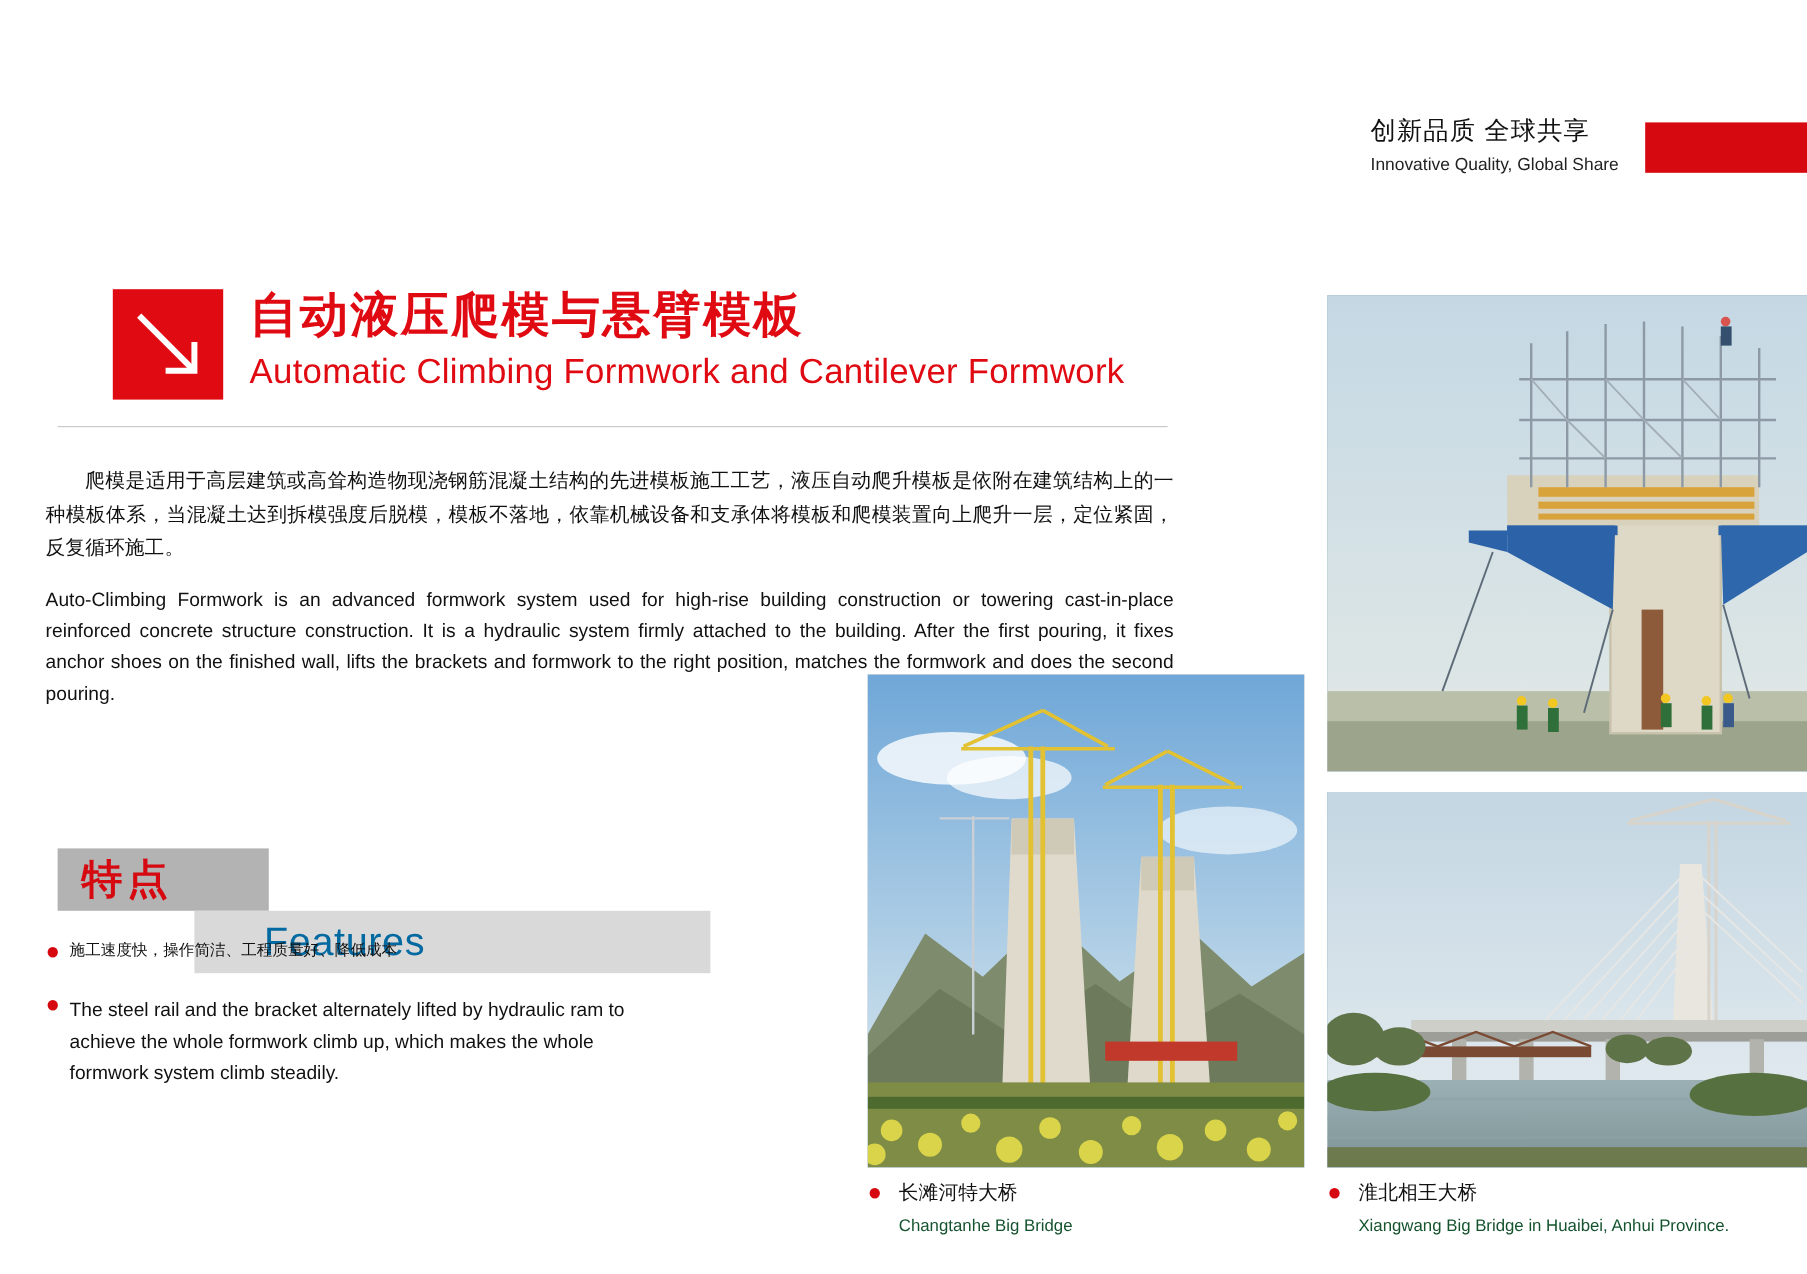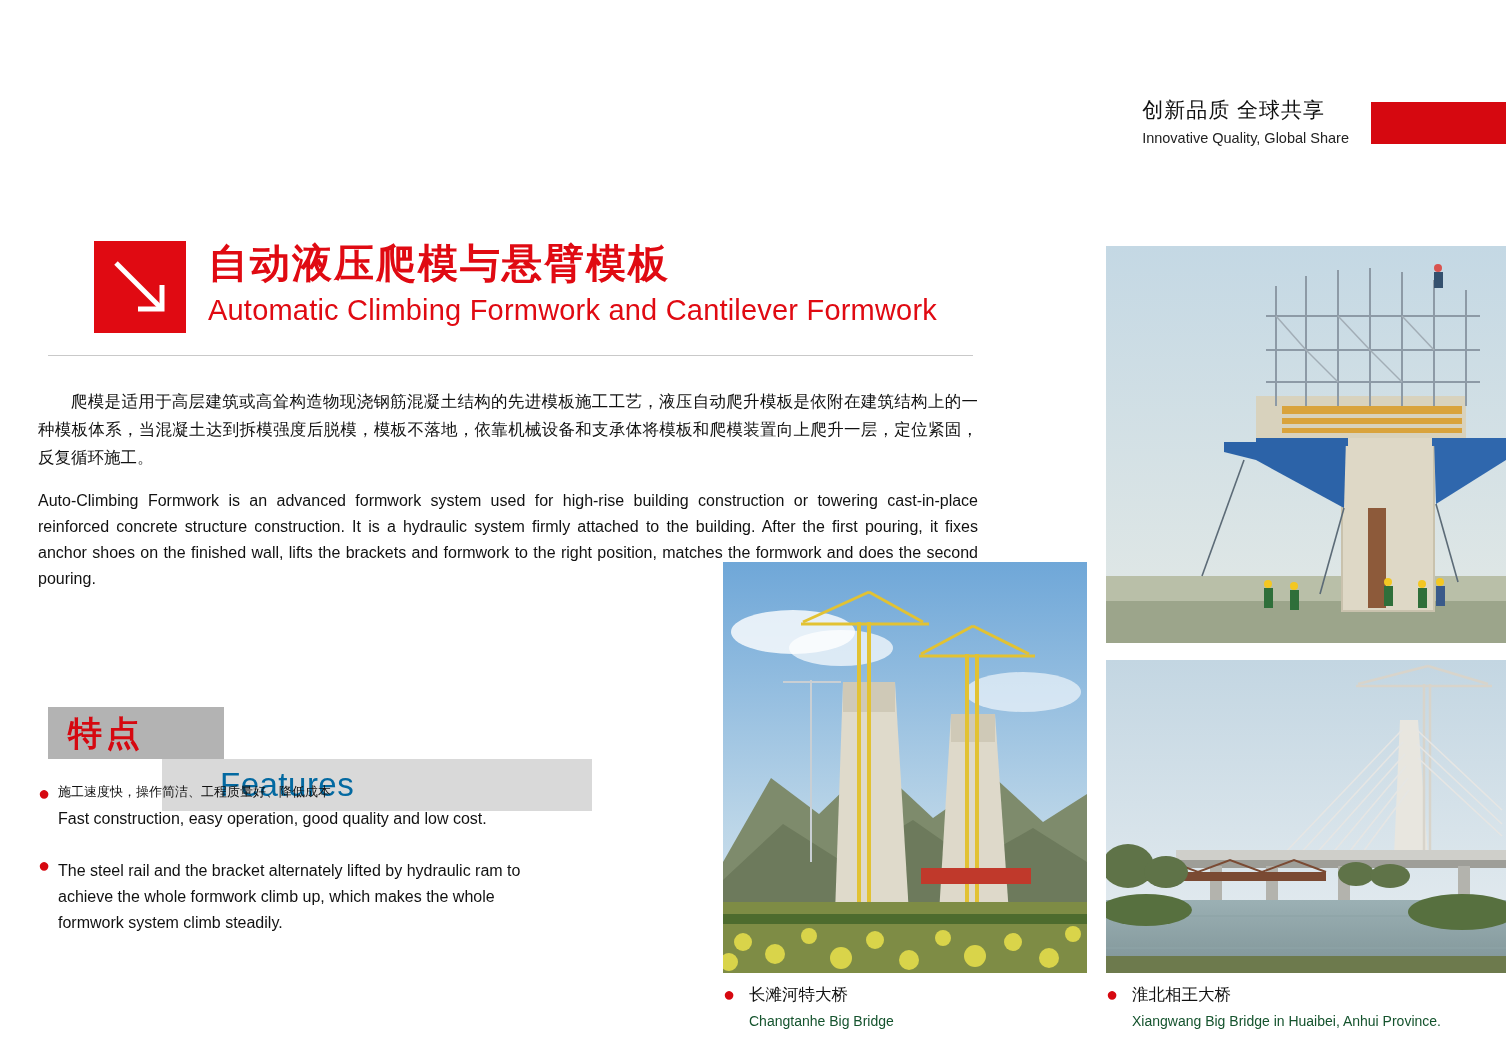"Fast construction, easy operation, good" div.f-en { html: <div>Fast construction, easy operation, good quality and low cost.</div> -> none }
